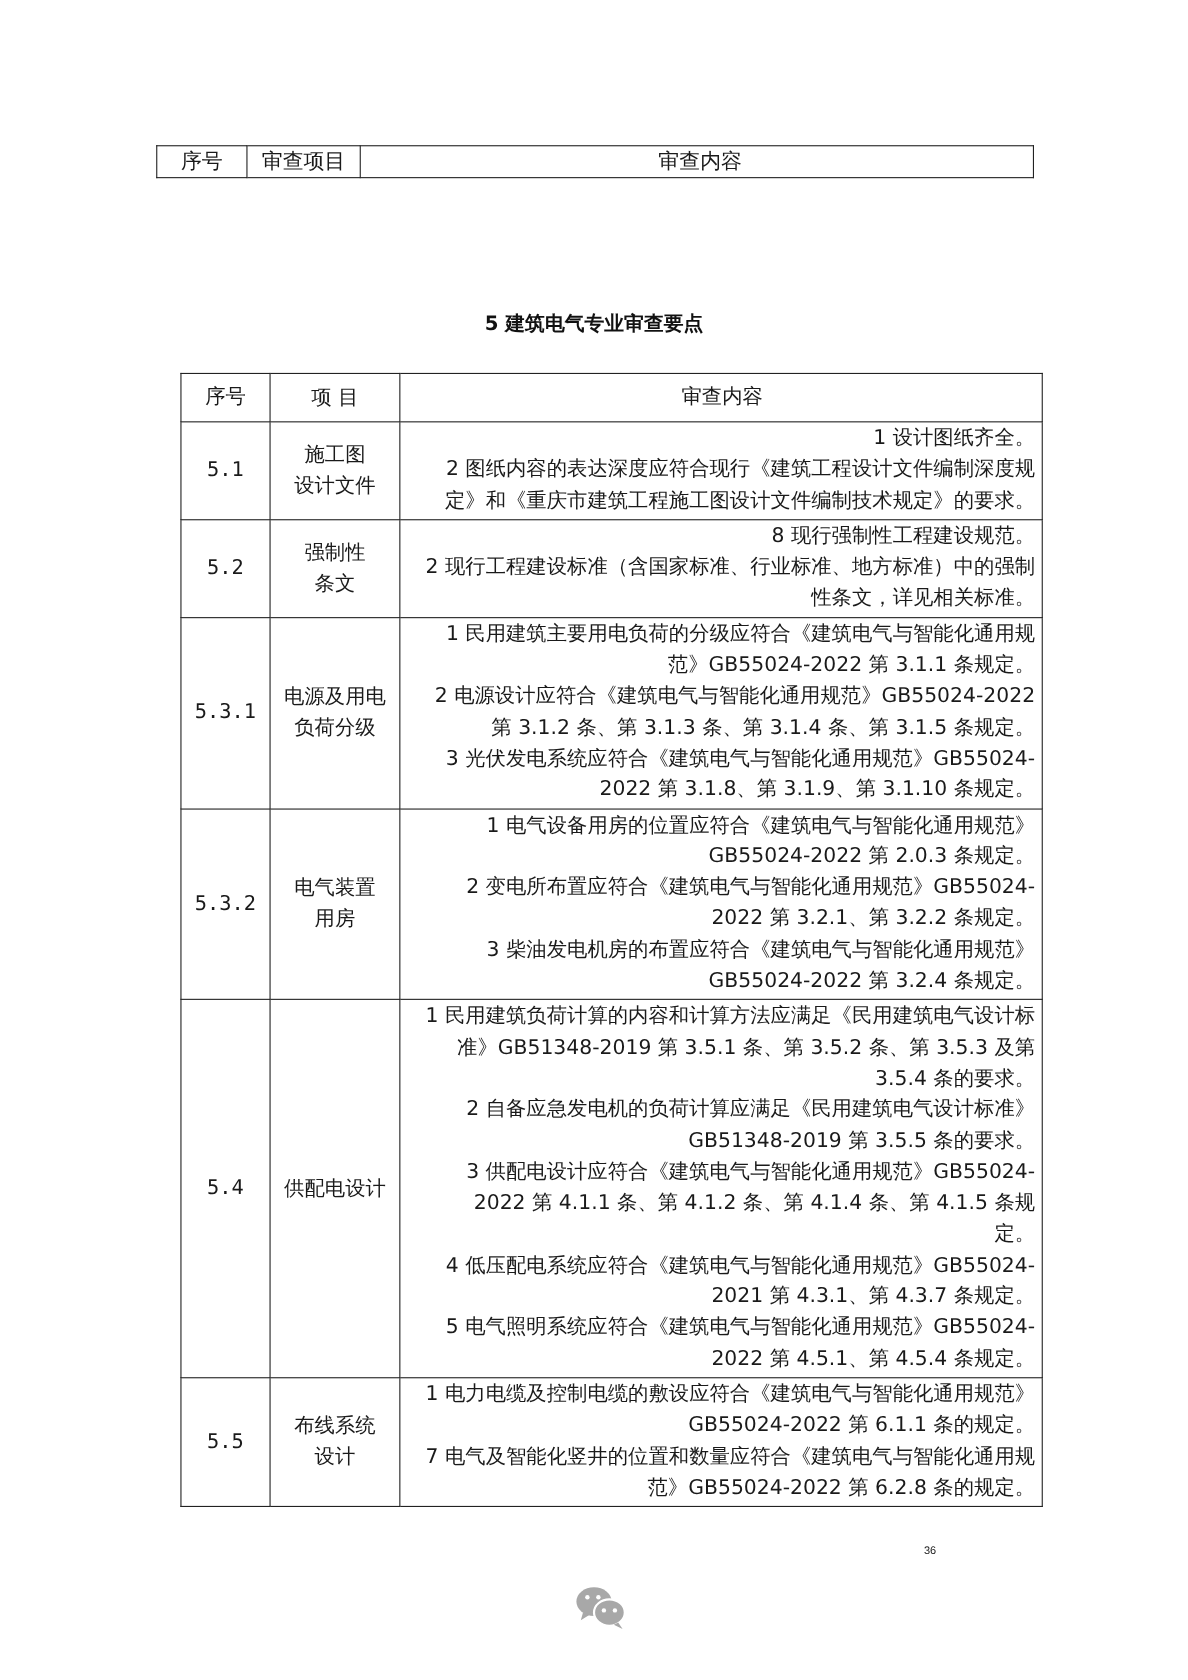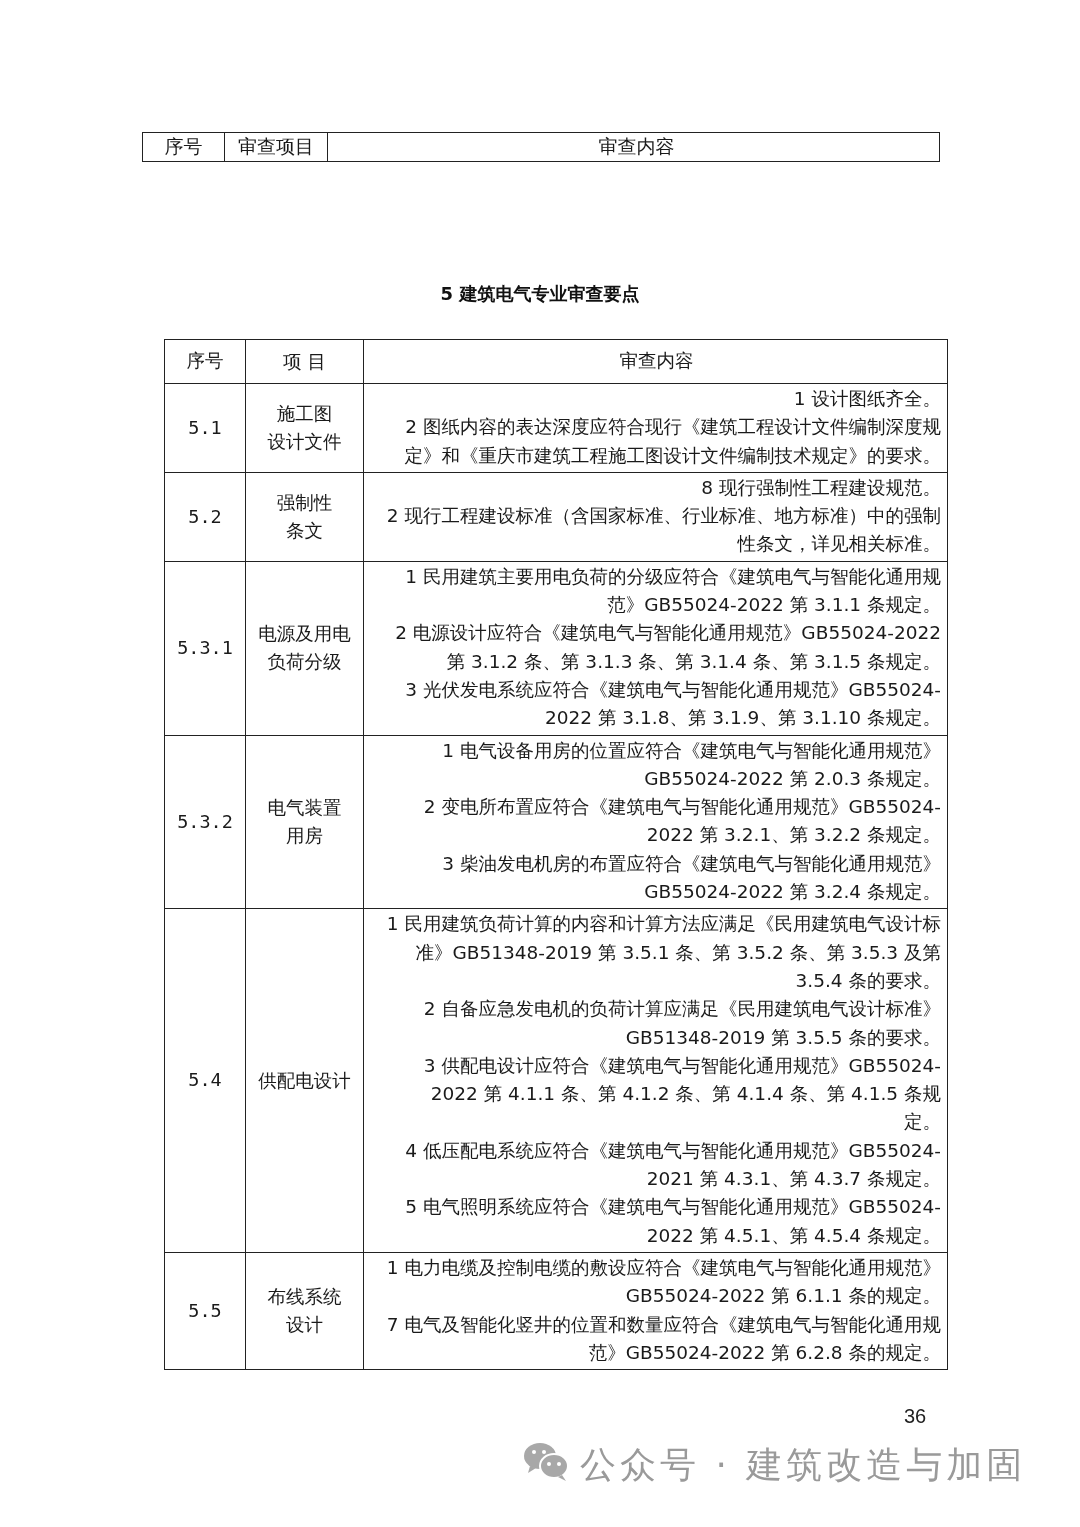"36" .pageno { font-size: 20px -> 10px; left: 904px -> 840px }
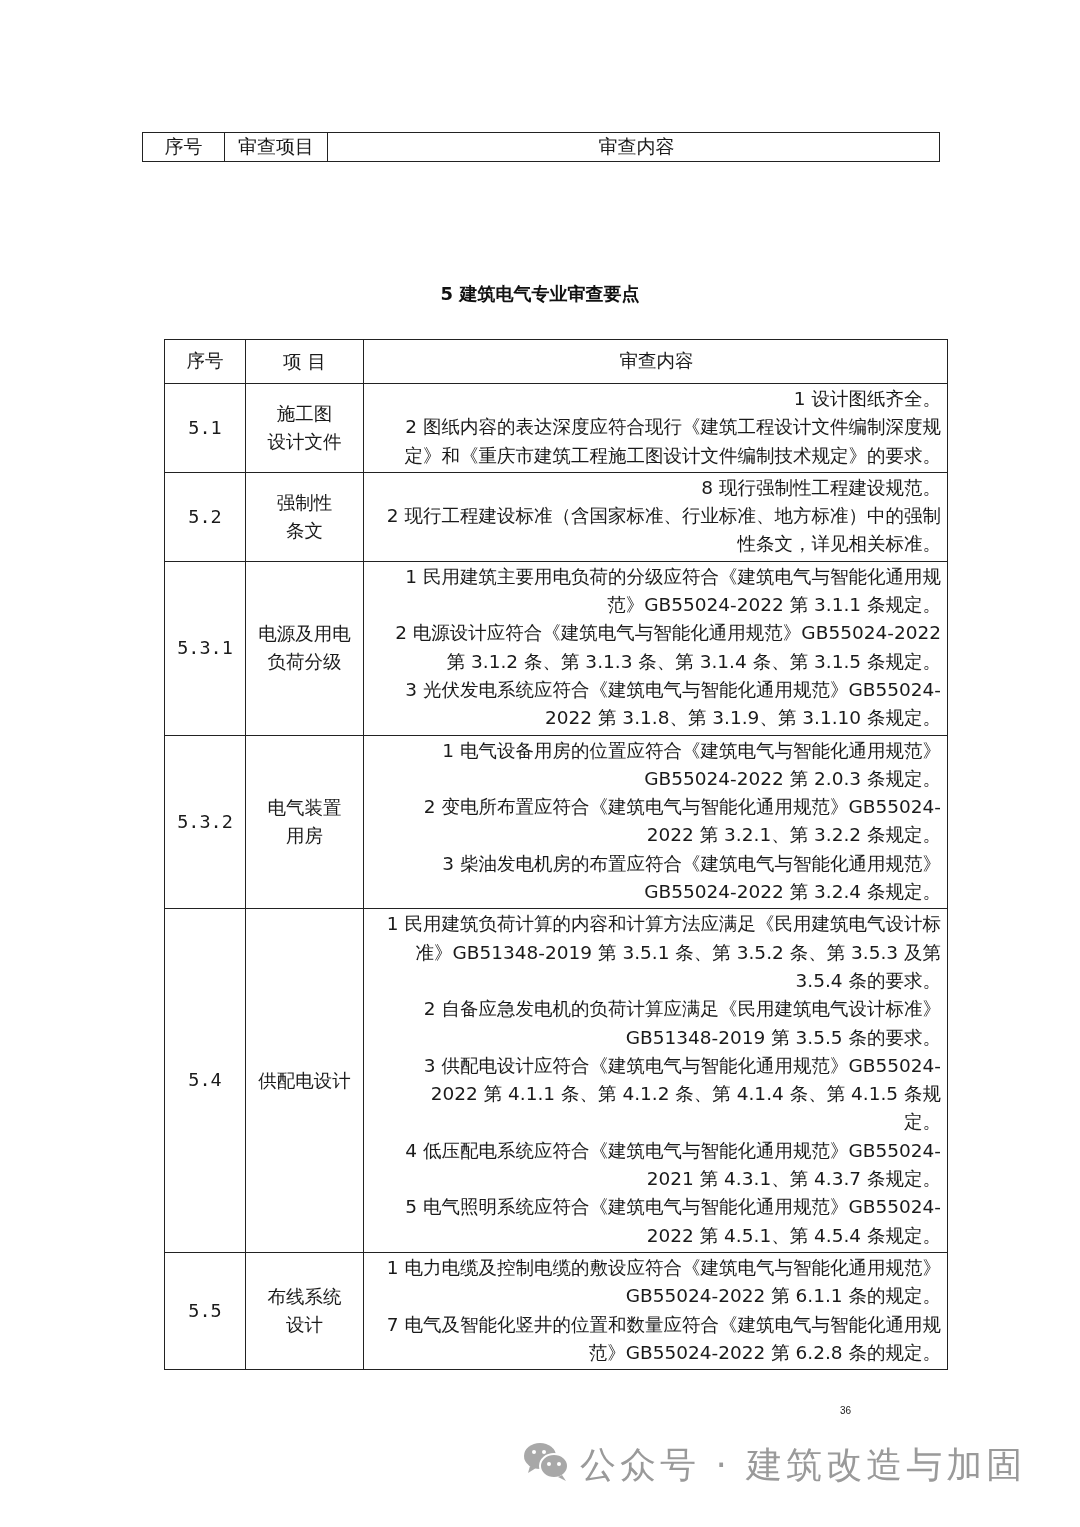"公众号 · 建筑改造与加固" span.txt { html: <span>公众号 · 建筑改造与加固</span> -> none }
